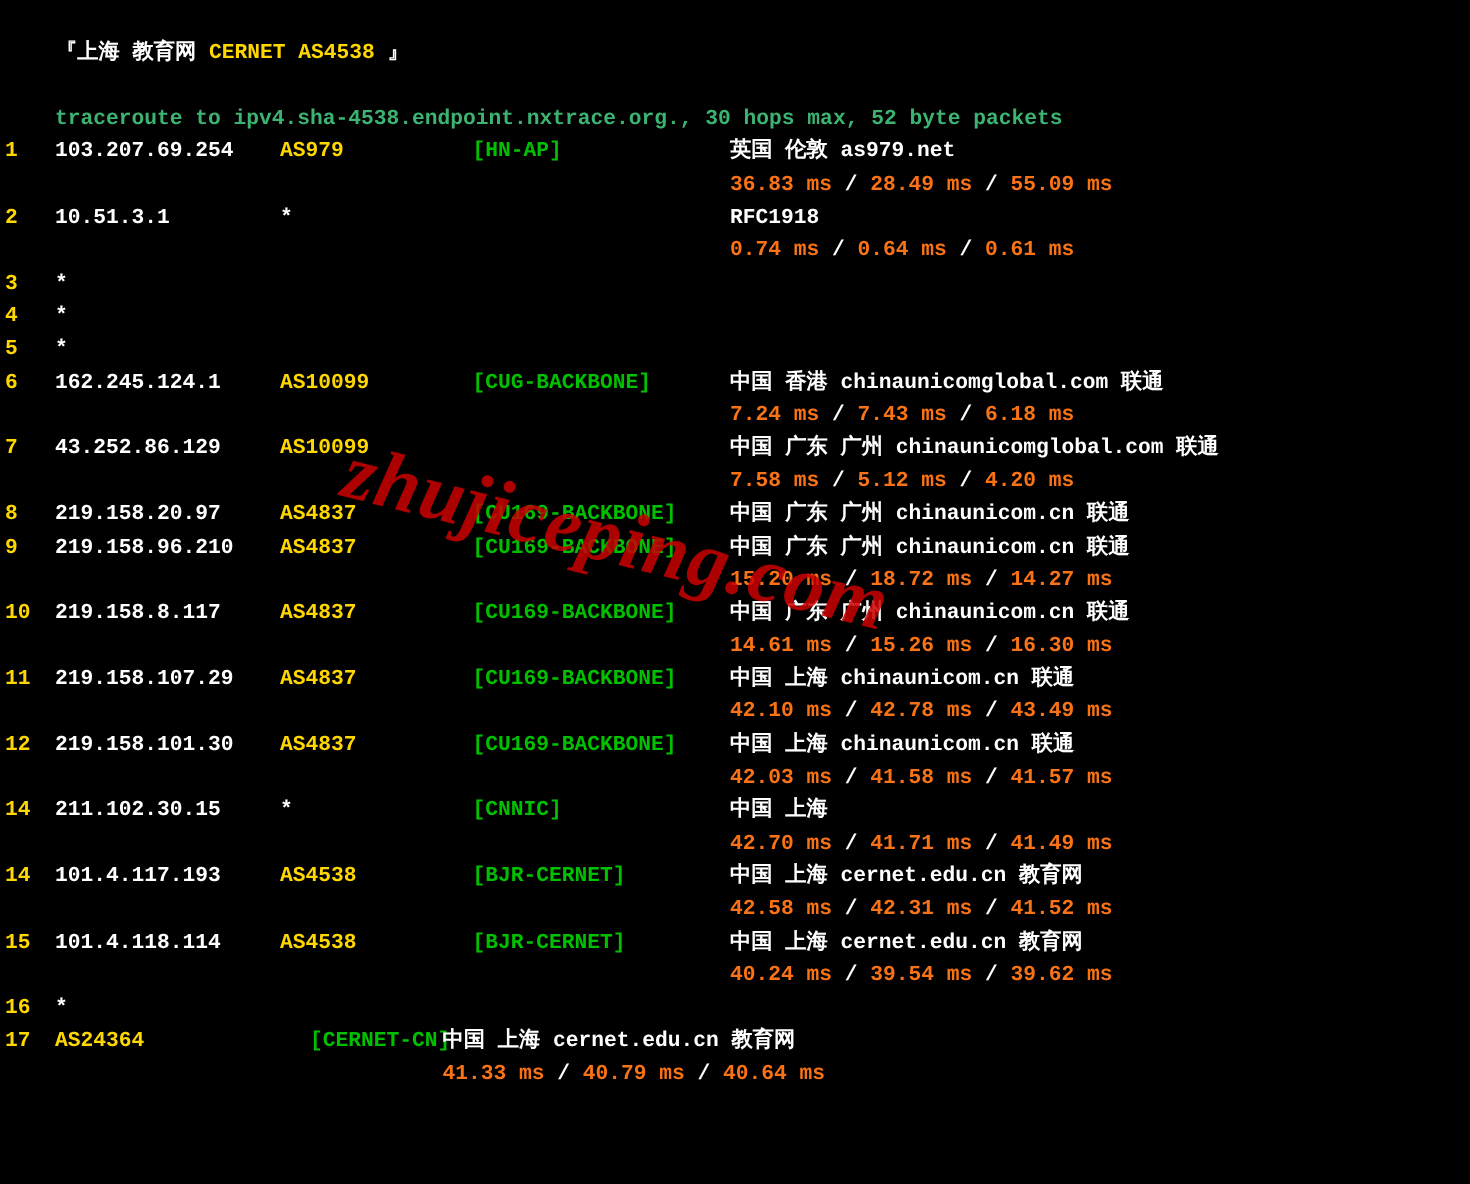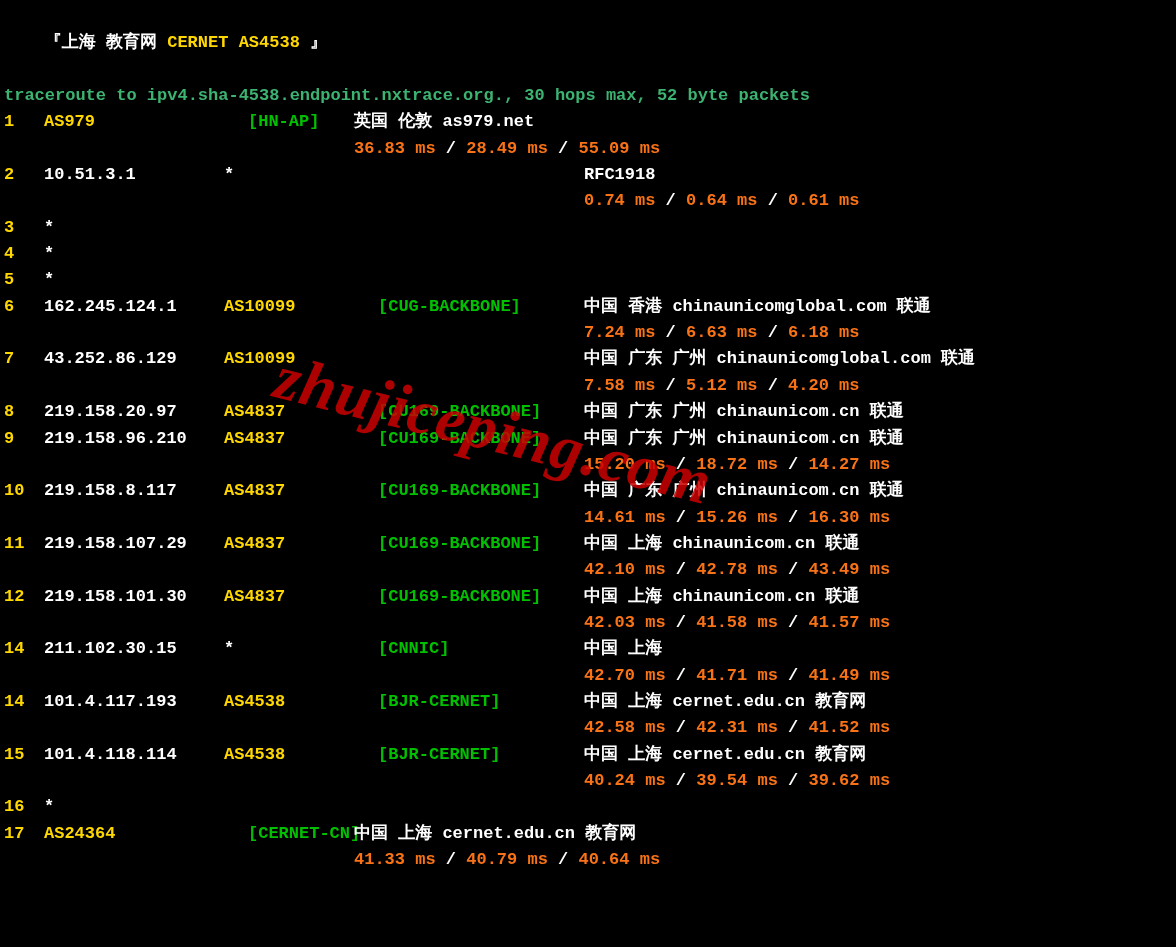"traceroute to" .tr-line { margin-left: none -> 40px }
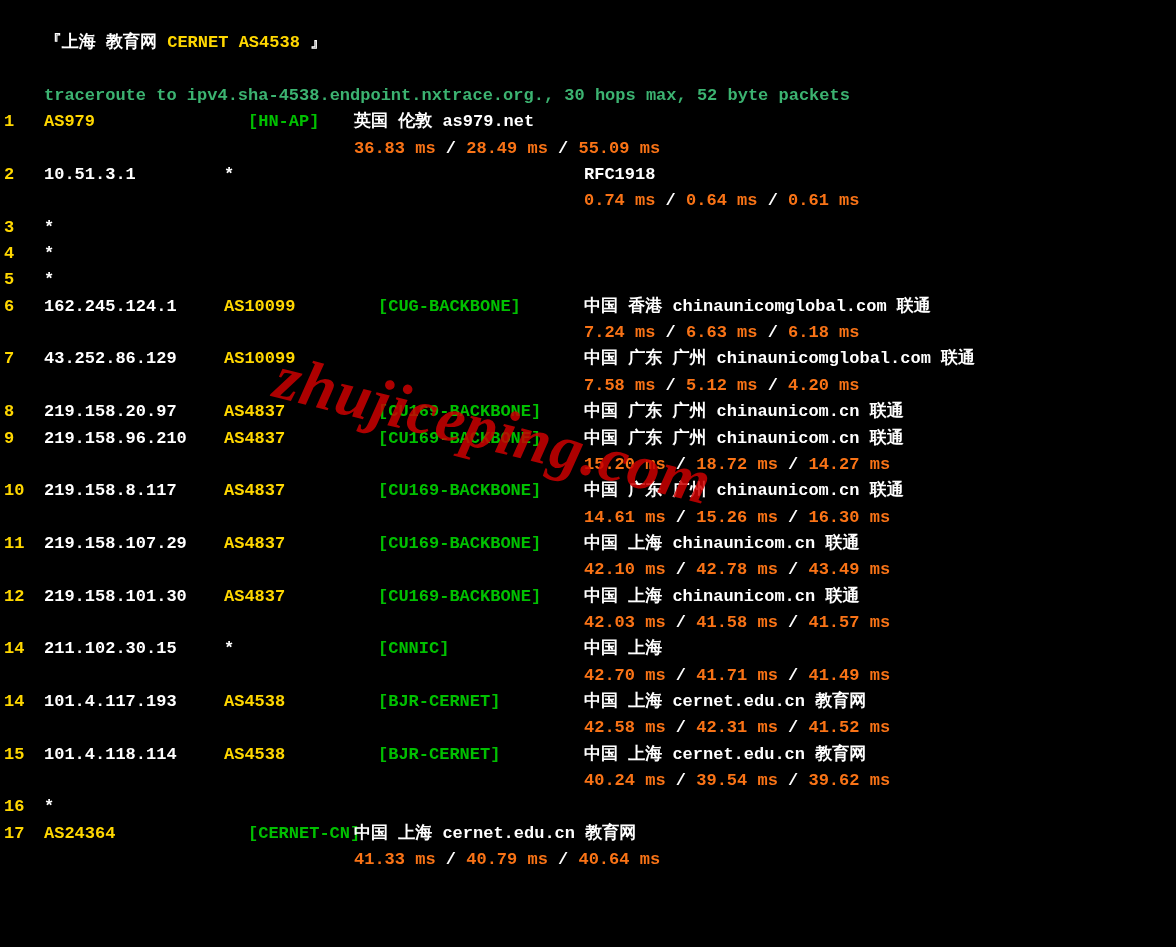"103.207.69.254" span.white { html: none -> <span>103.207.69.254</span> }
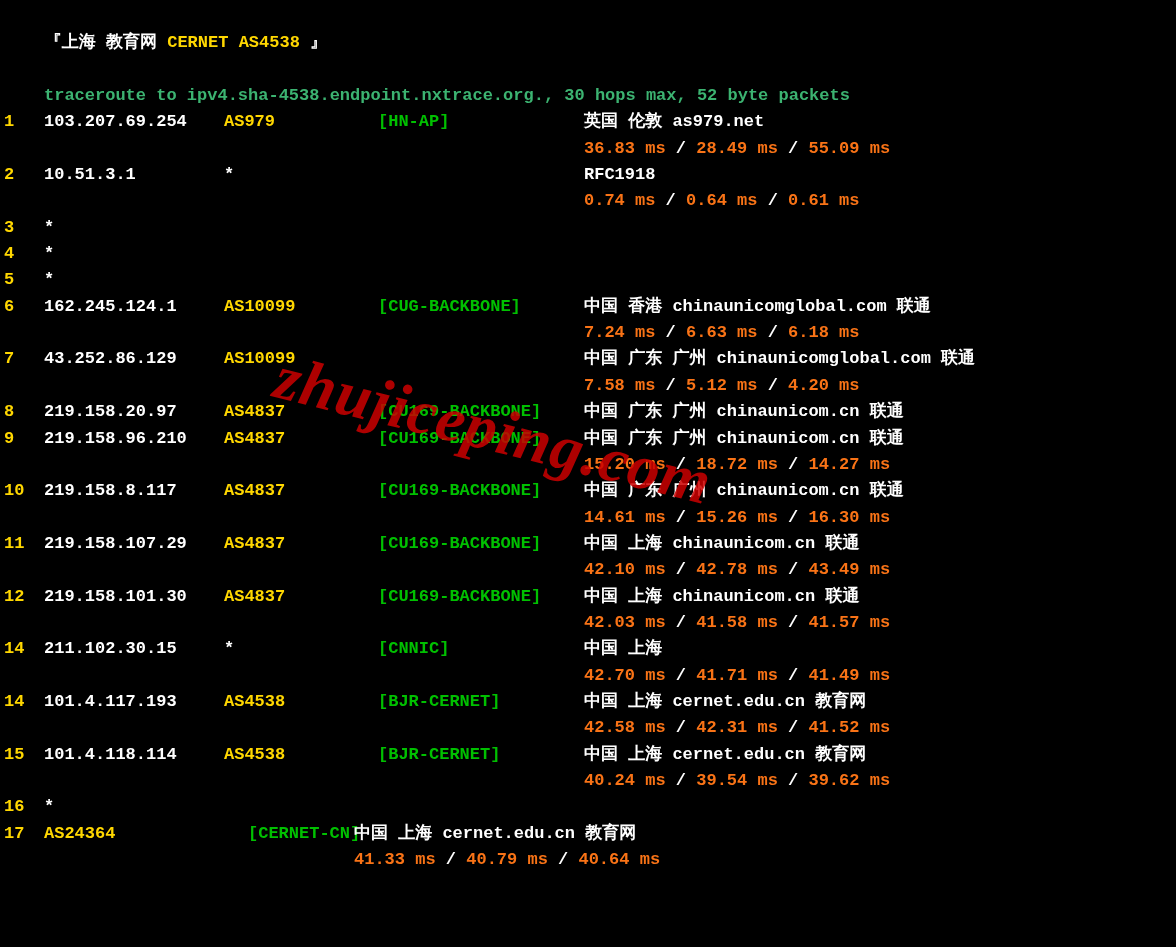"6.63 ms" span.cyan { text: 6.63 -> 7.43 }
